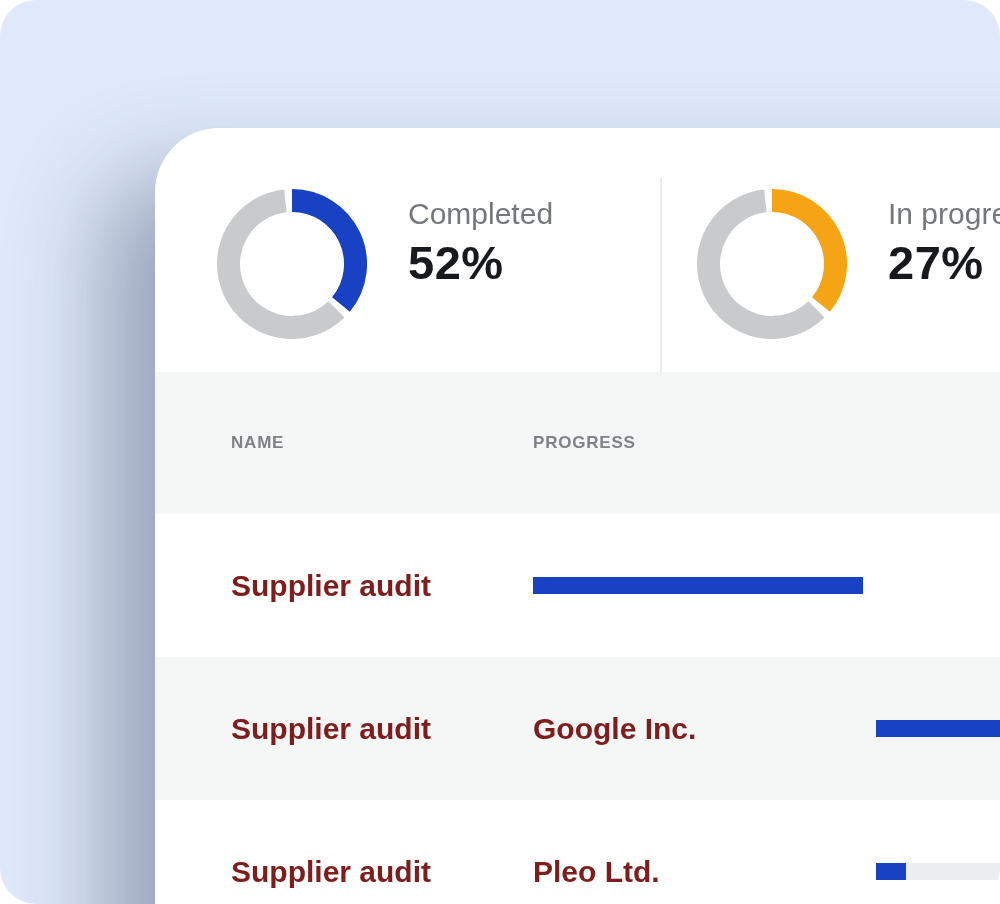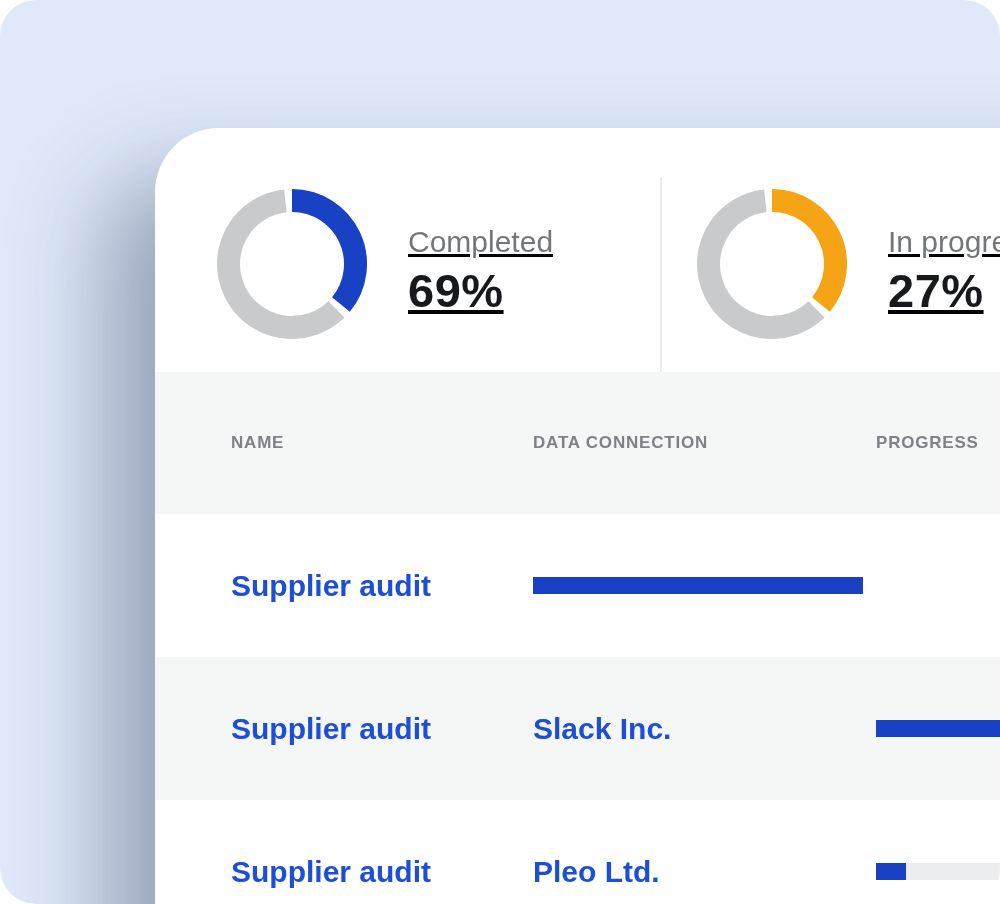"Completed" .stat-text { text-decoration: underline -> none; top: 96px -> 68px }
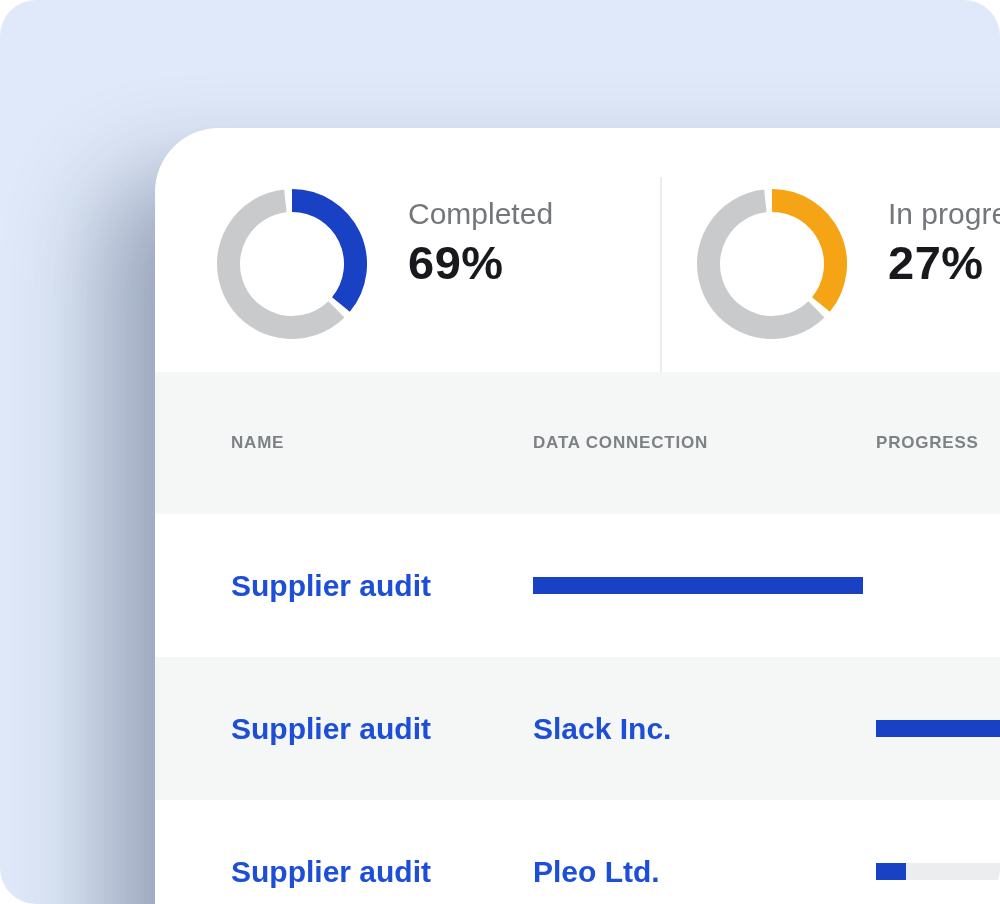"69%" div.stat-value { text: 69% -> 52% }
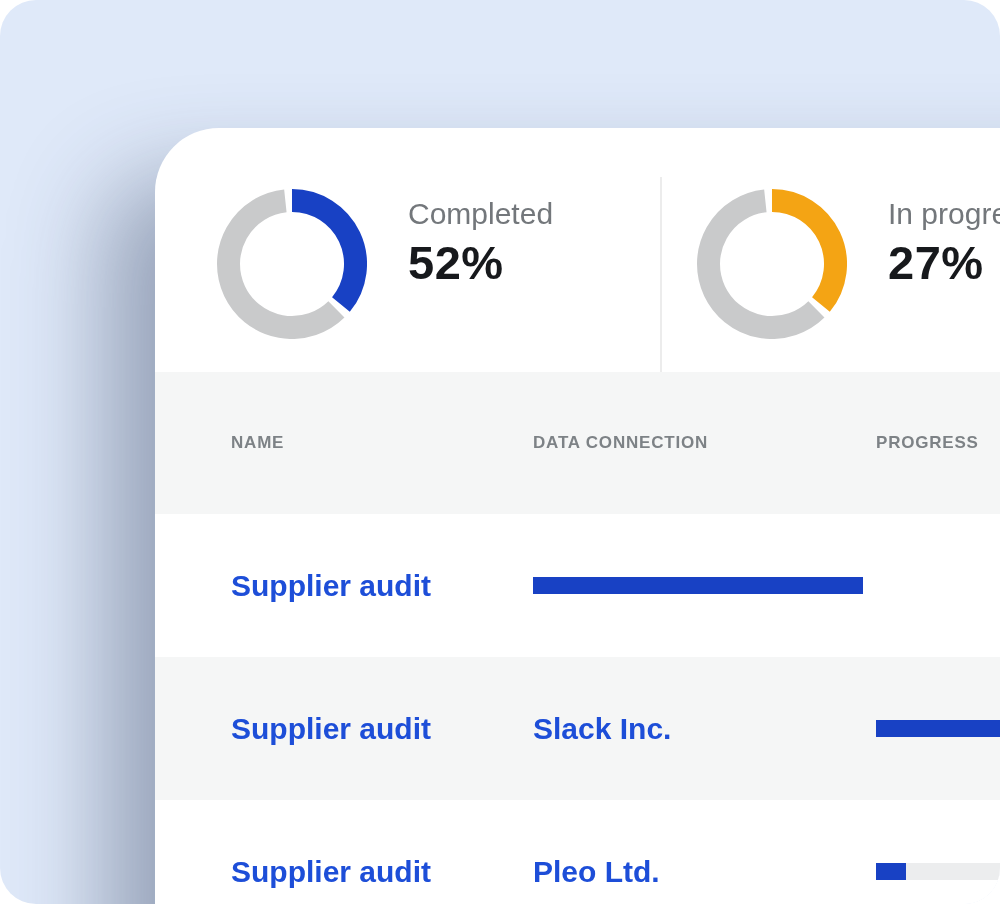"DATA CONNECTION" div.th { html: <div>DATA CONNECTION</div> -> none }
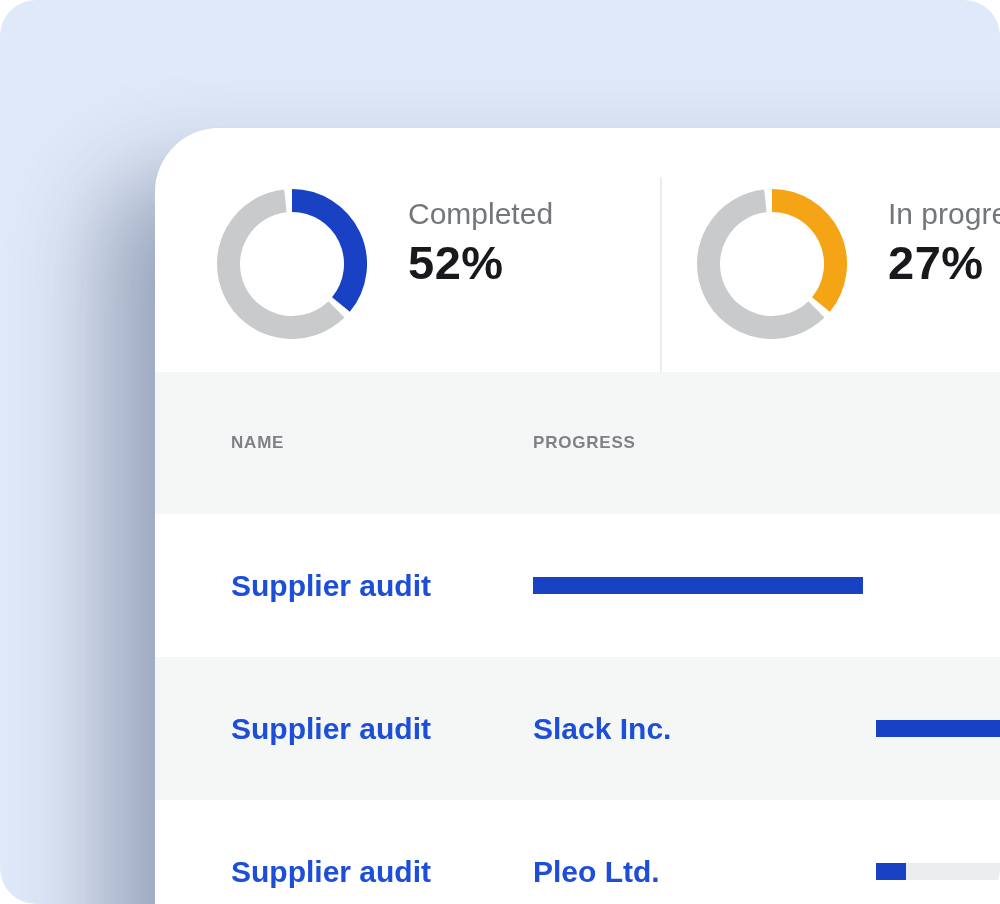"Supplier audit" .cell { color: #1d4ed8 -> #7f1d1d }
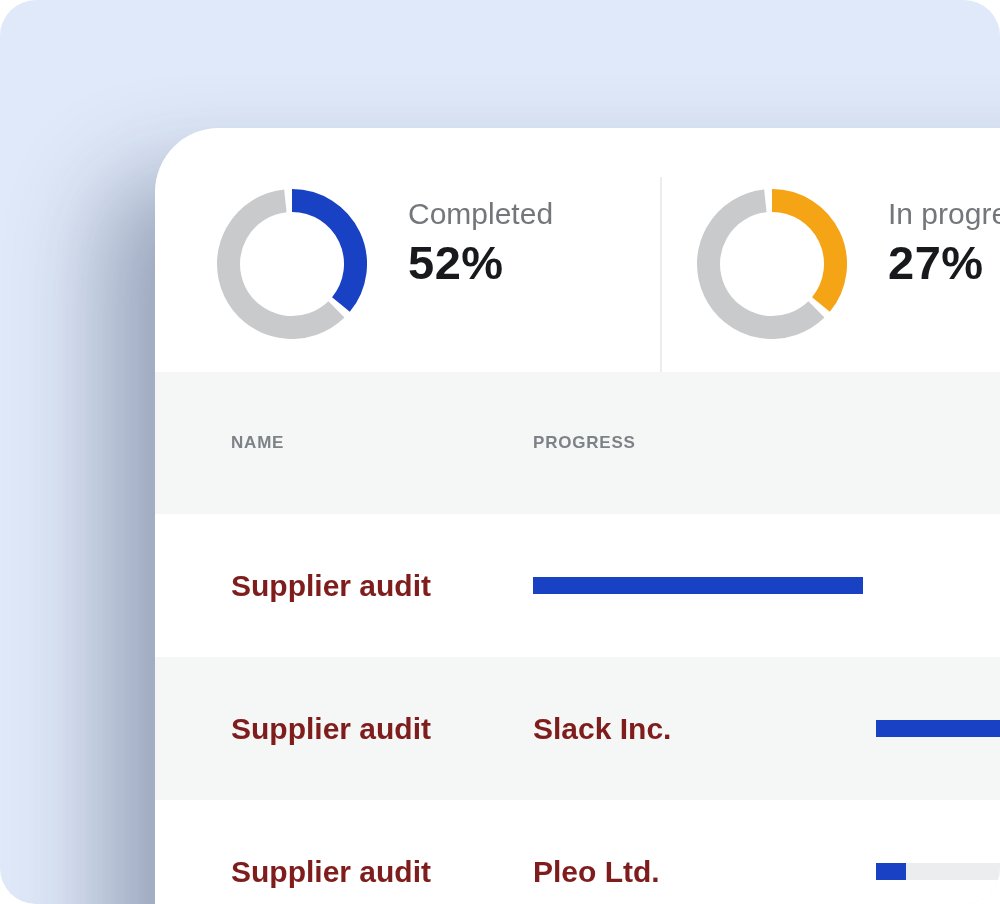"Slack Inc." div.cell { text: Slack -> Google }
